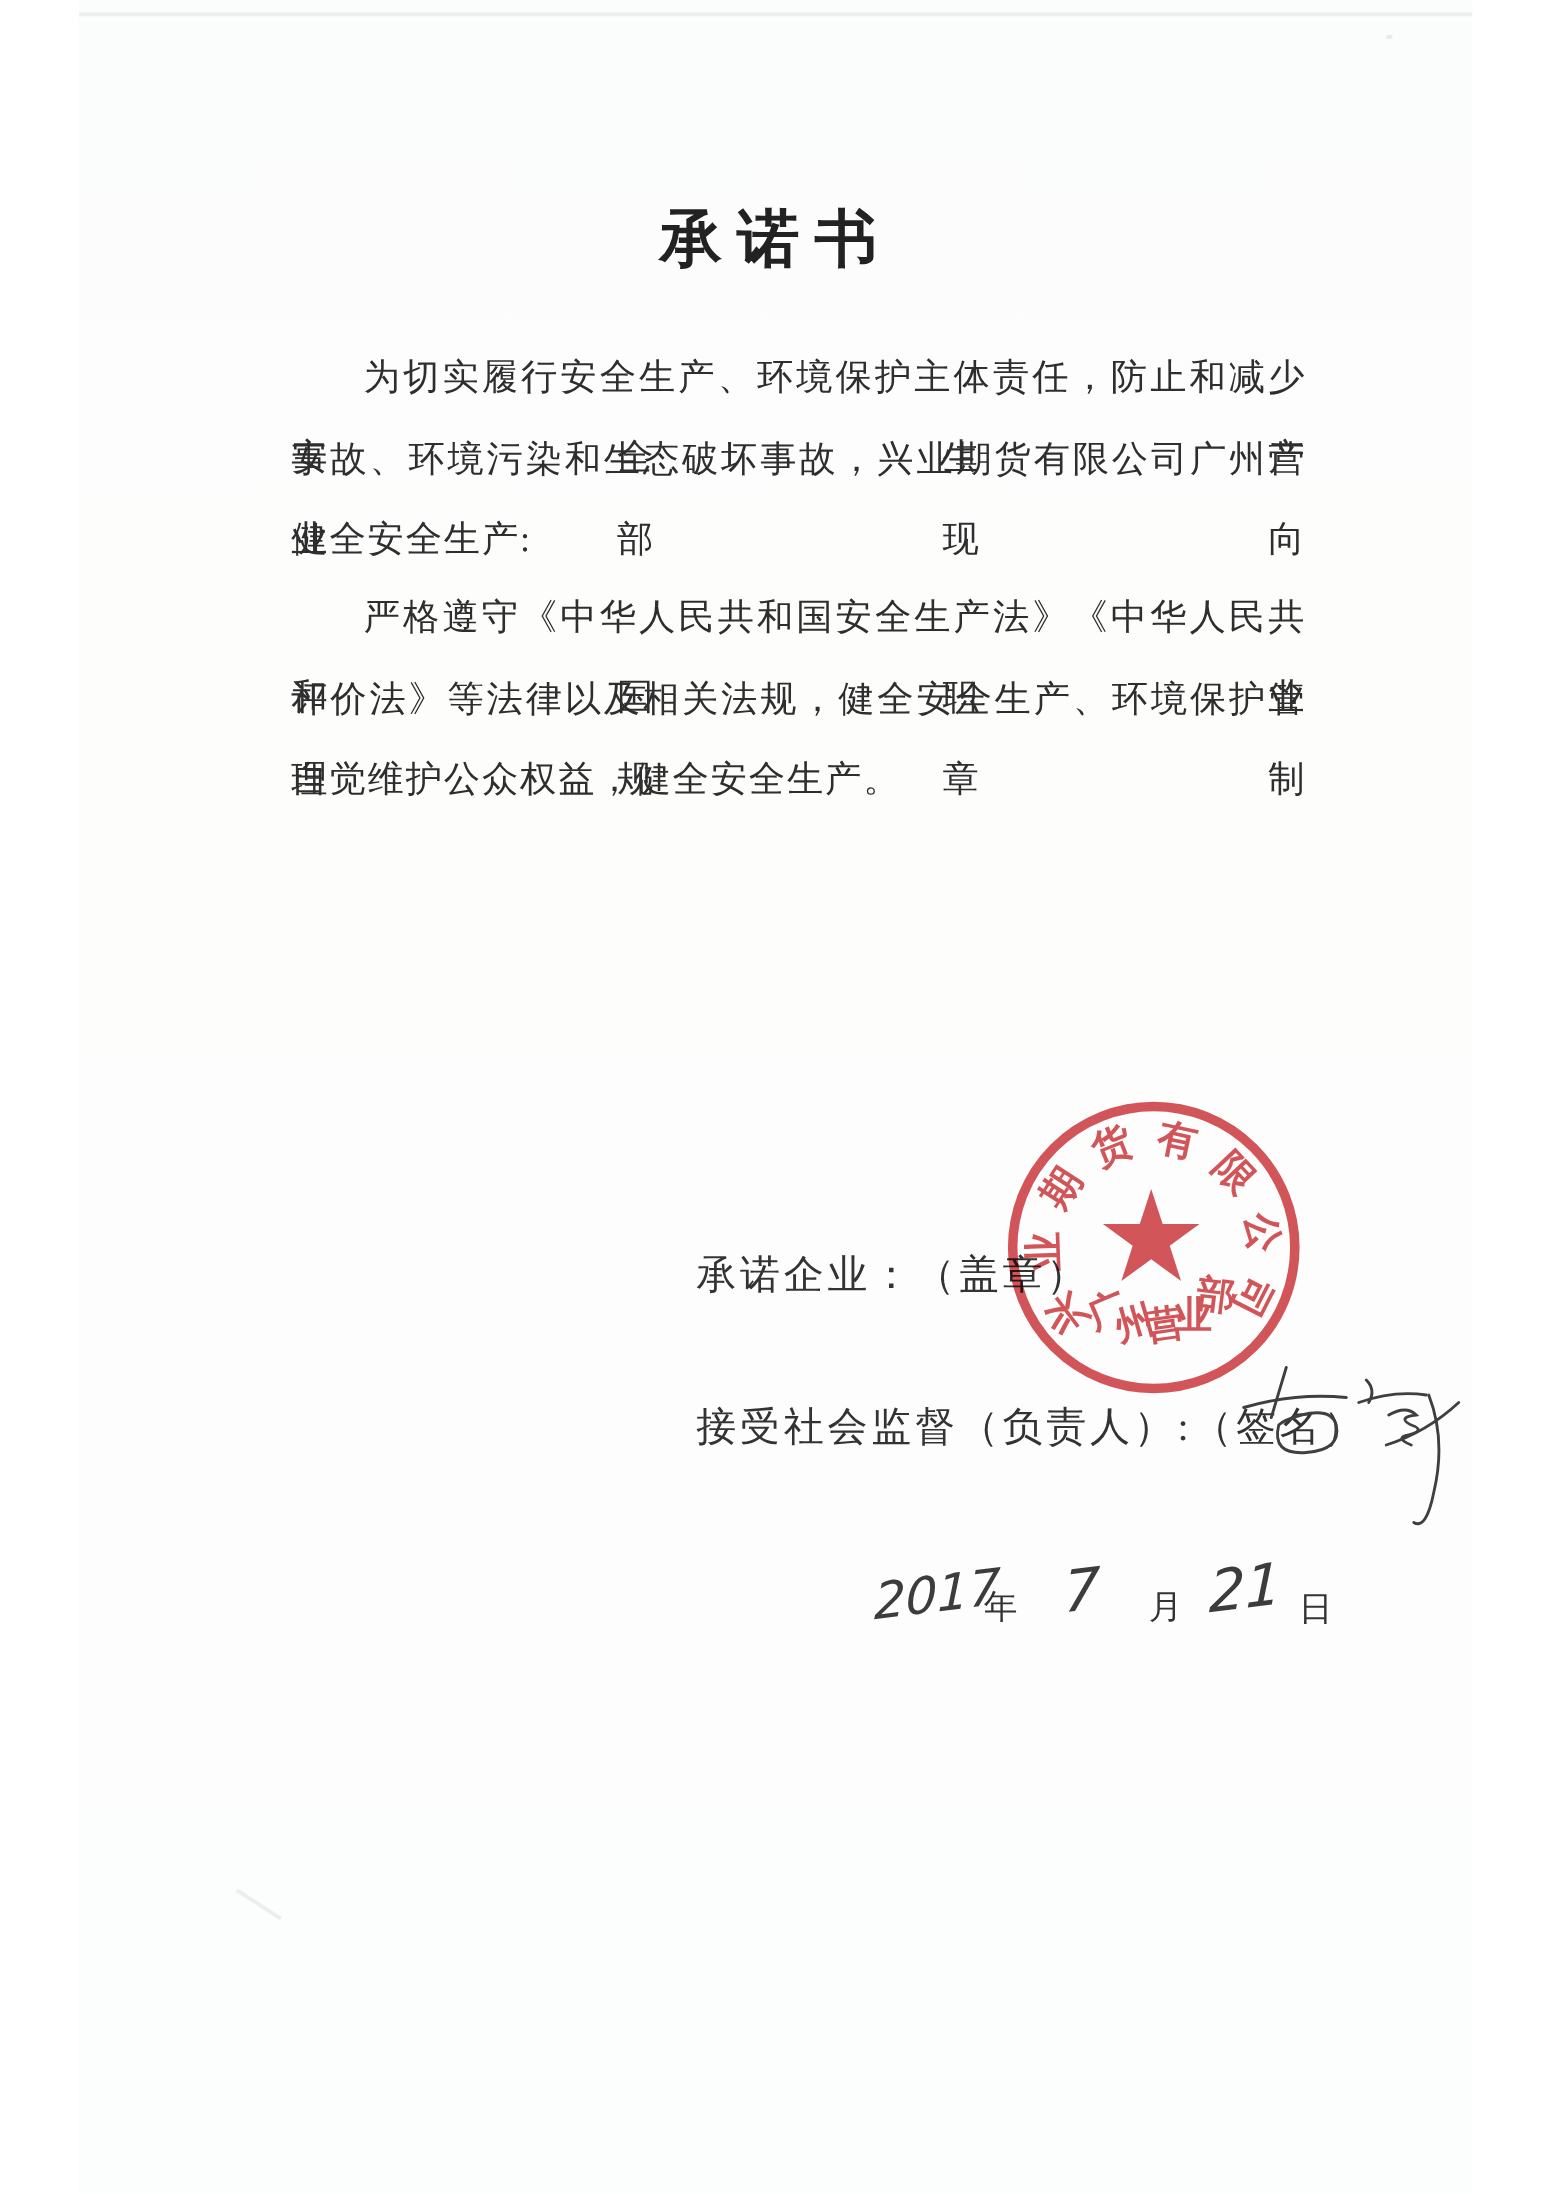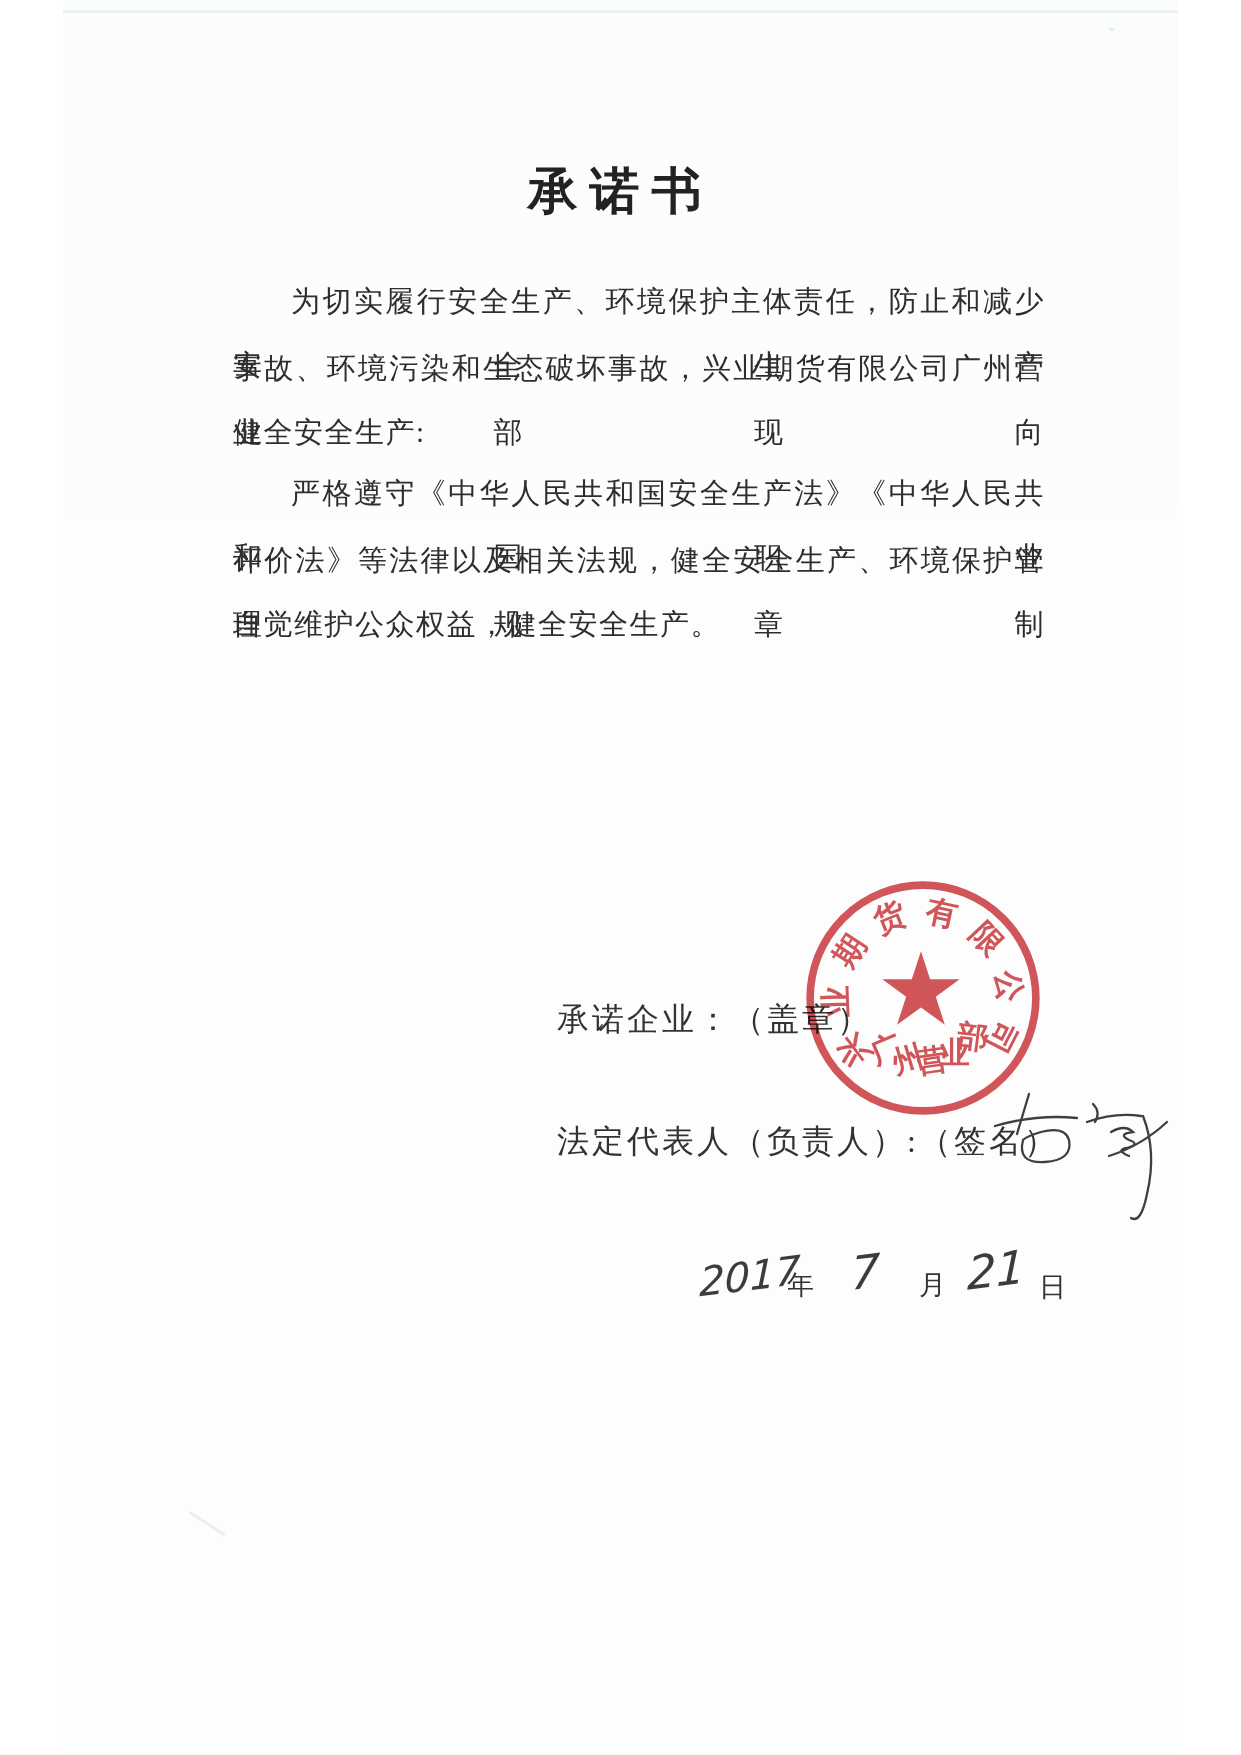"法定代表人（负责人）:（签名）" div.label-text { text: 法定代表人 -> 接受社会监督 }
